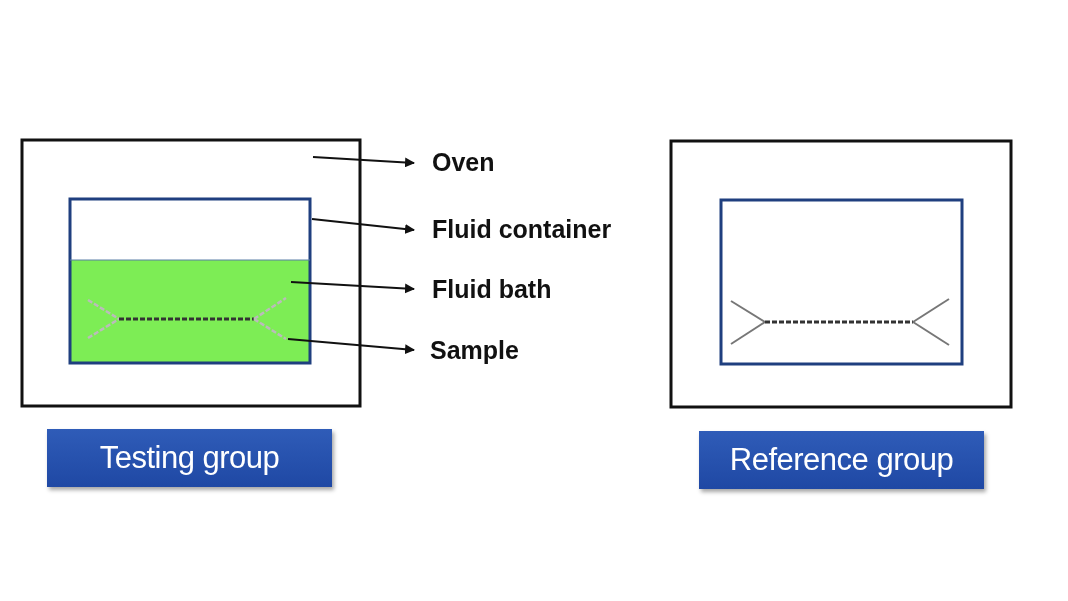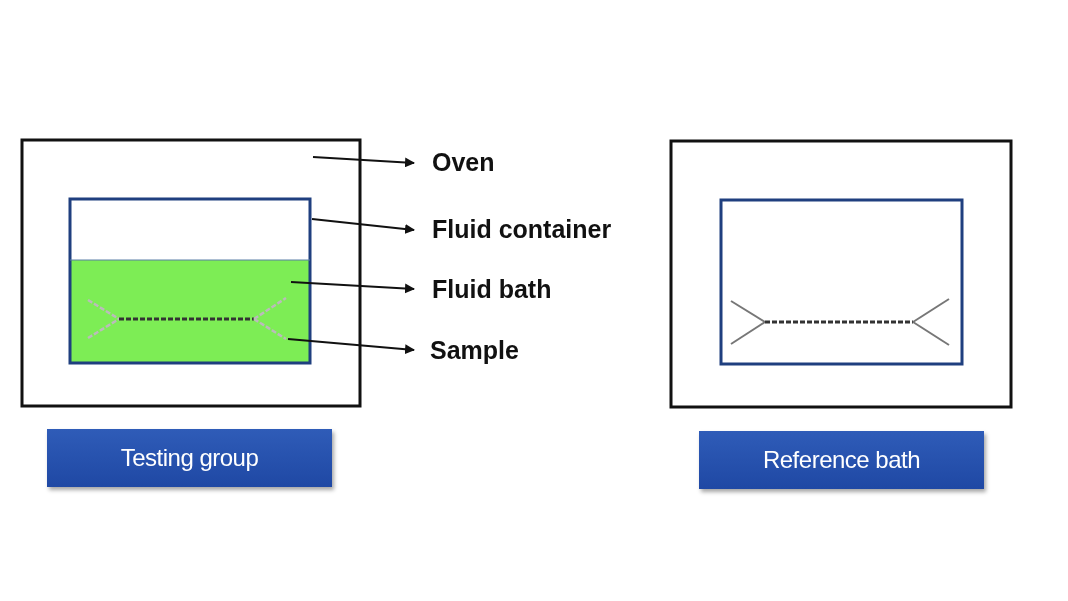"Testing group" .group-button { font-size: 24px -> 31px }
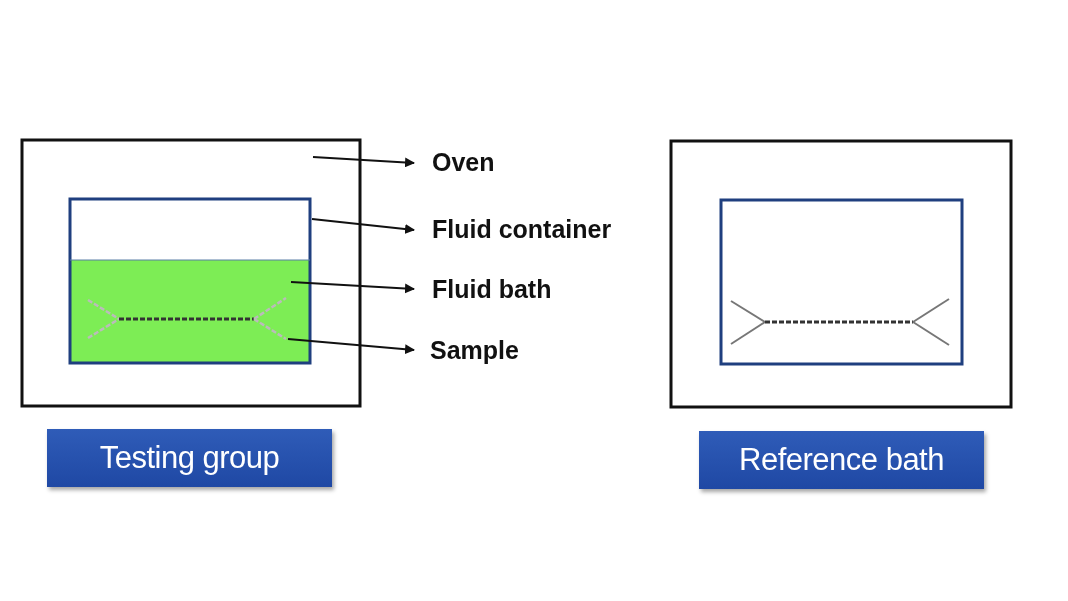"Reference bath" span { text: bath -> group }
